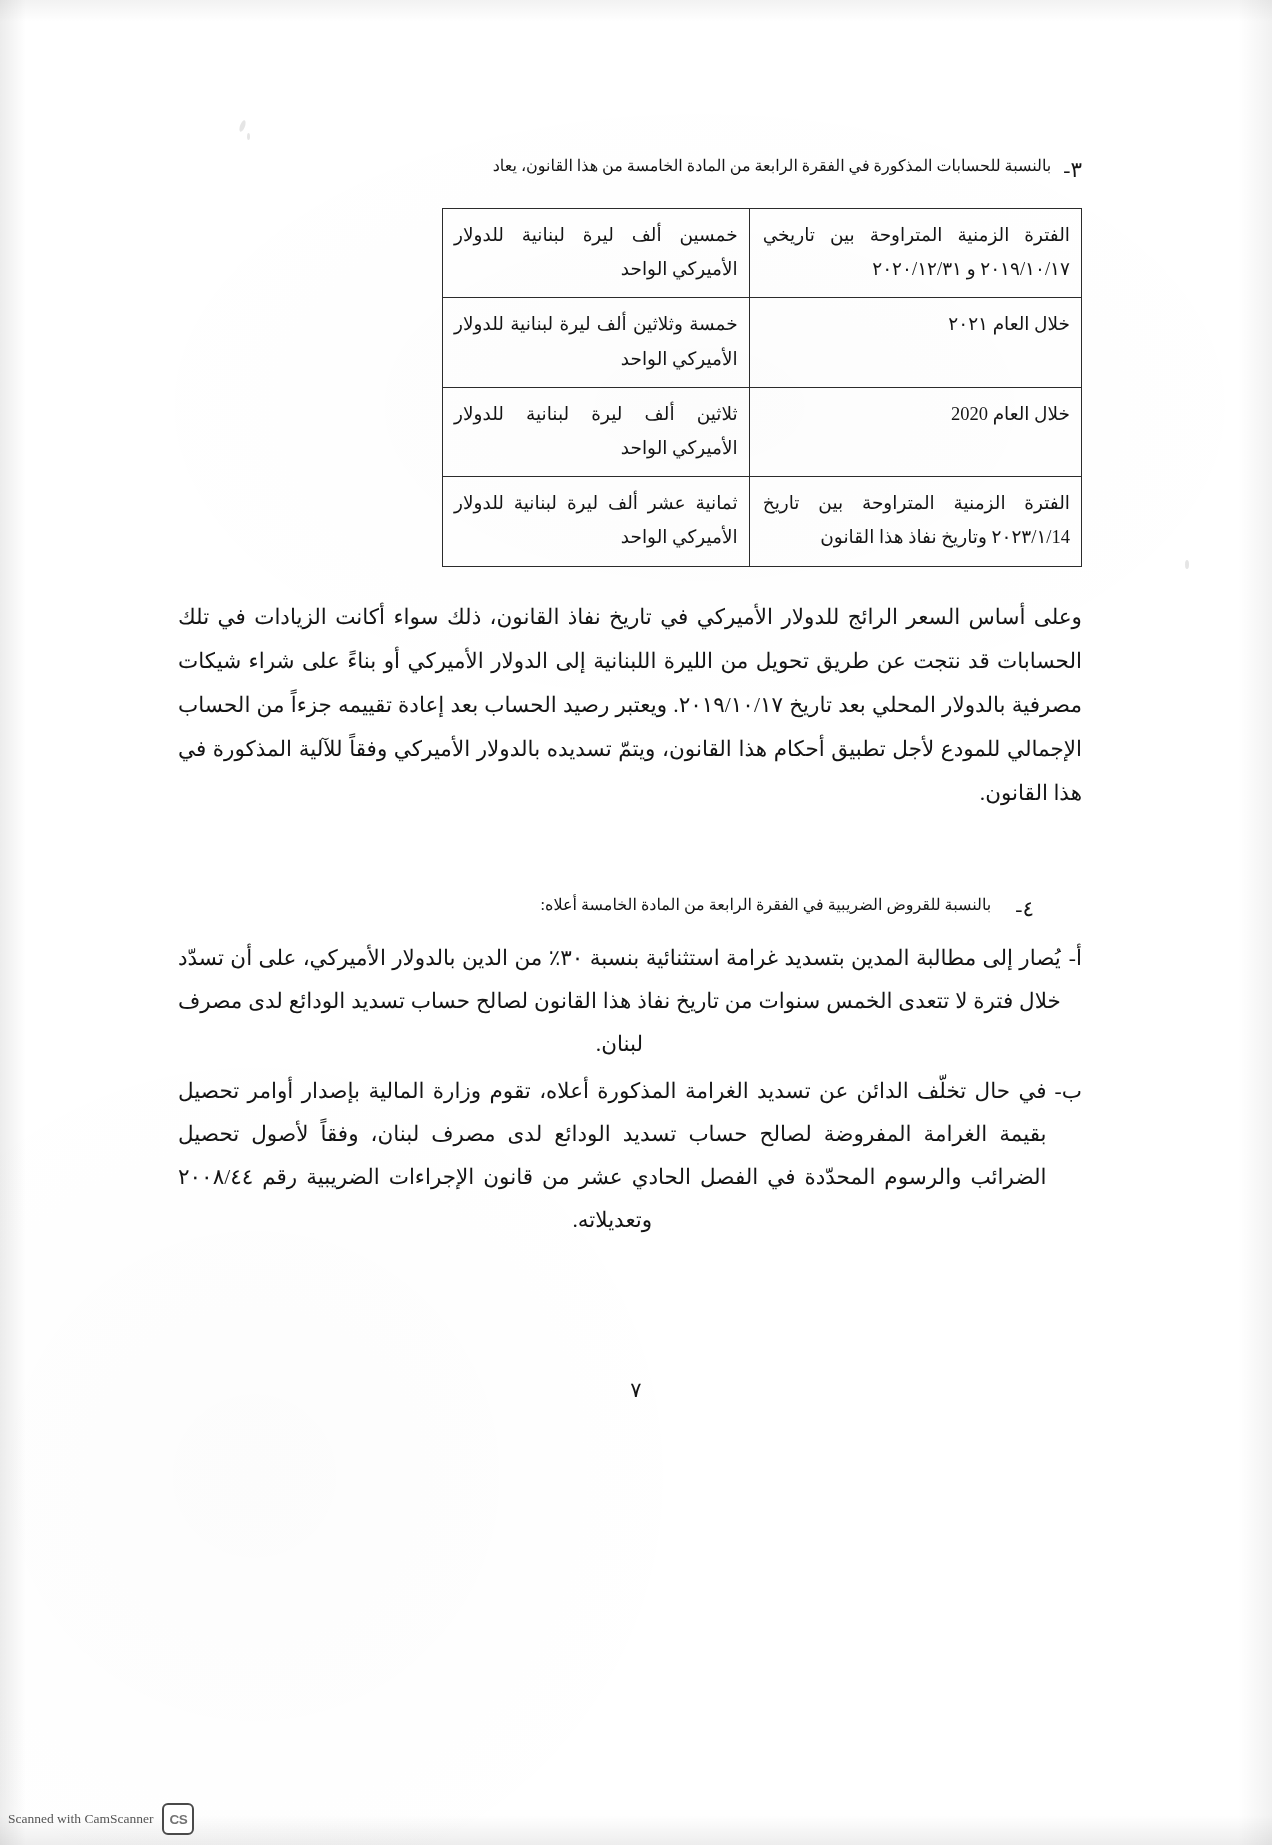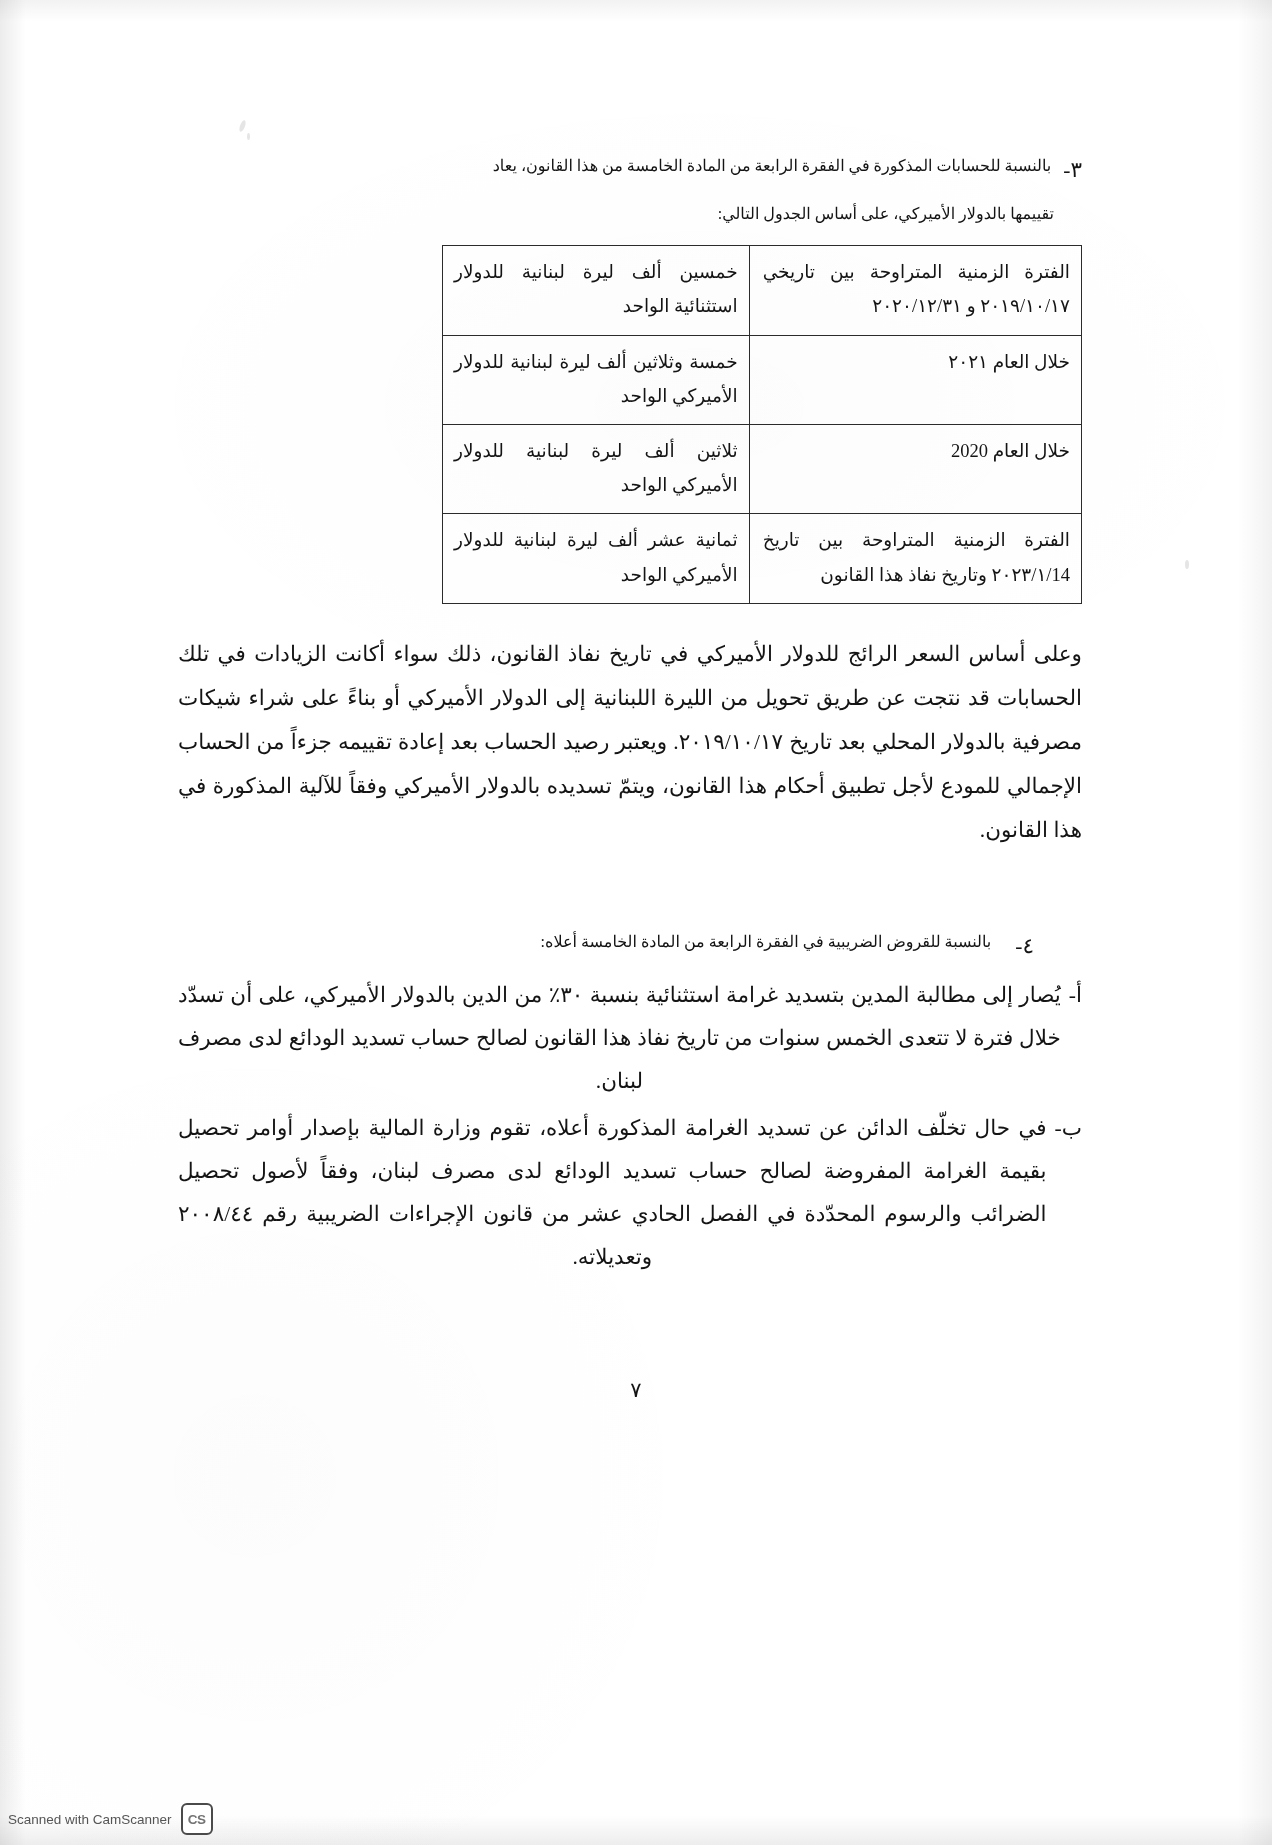"تقييمها بالدولار الأميركي، على أساس" div.clause { html: <div> <div>تقييمها بالدولار الأميركي، على أساس الجدول التالي:</div> </div> -> none }
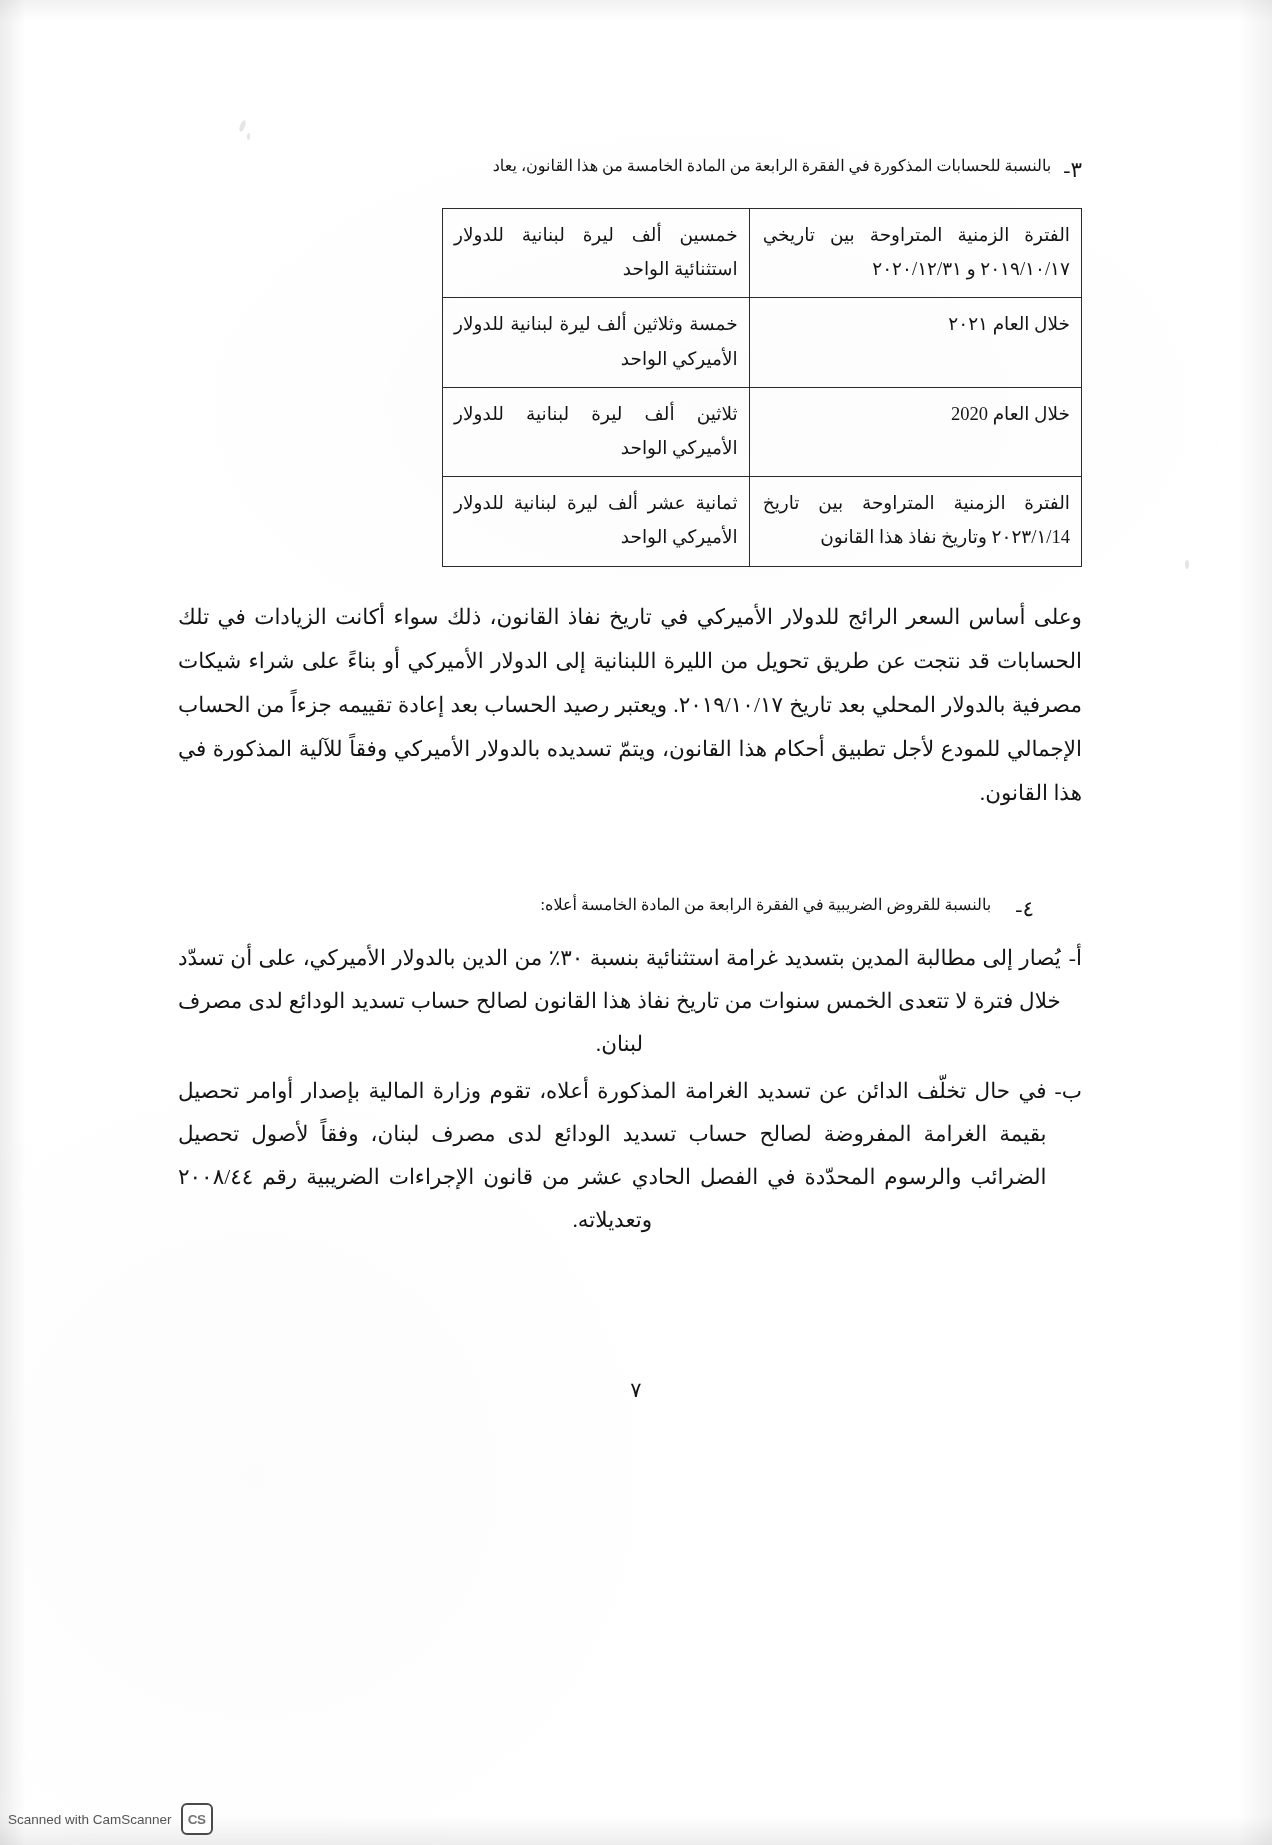"خمسين ألف ليرة لبنانية للدولار" td.col-rate { text: استثنائية -> الأميركي }
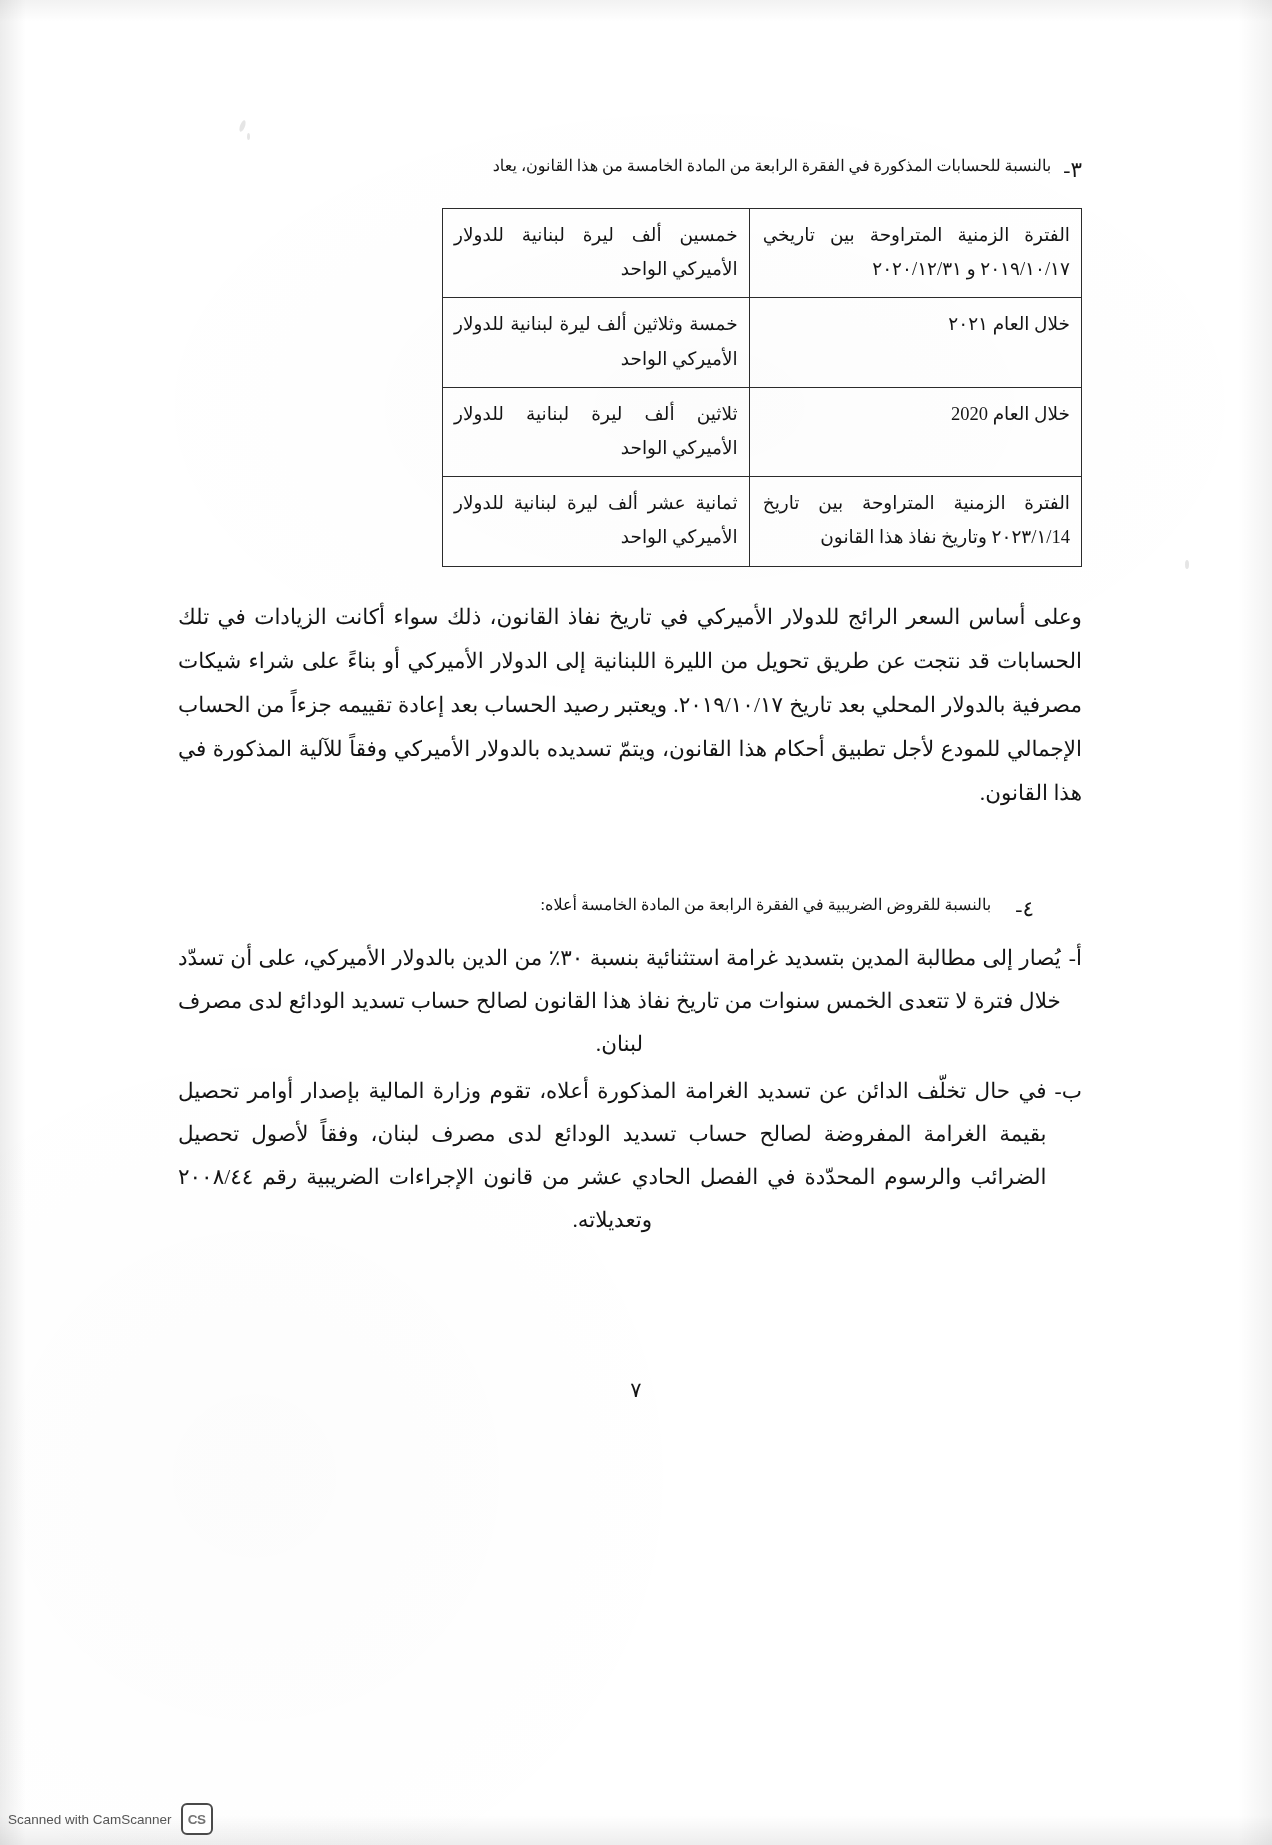"Scanned with CamScanner" .cs-text { font-family: Liberation Sans, sans-serif -> Liberation Serif, serif }
